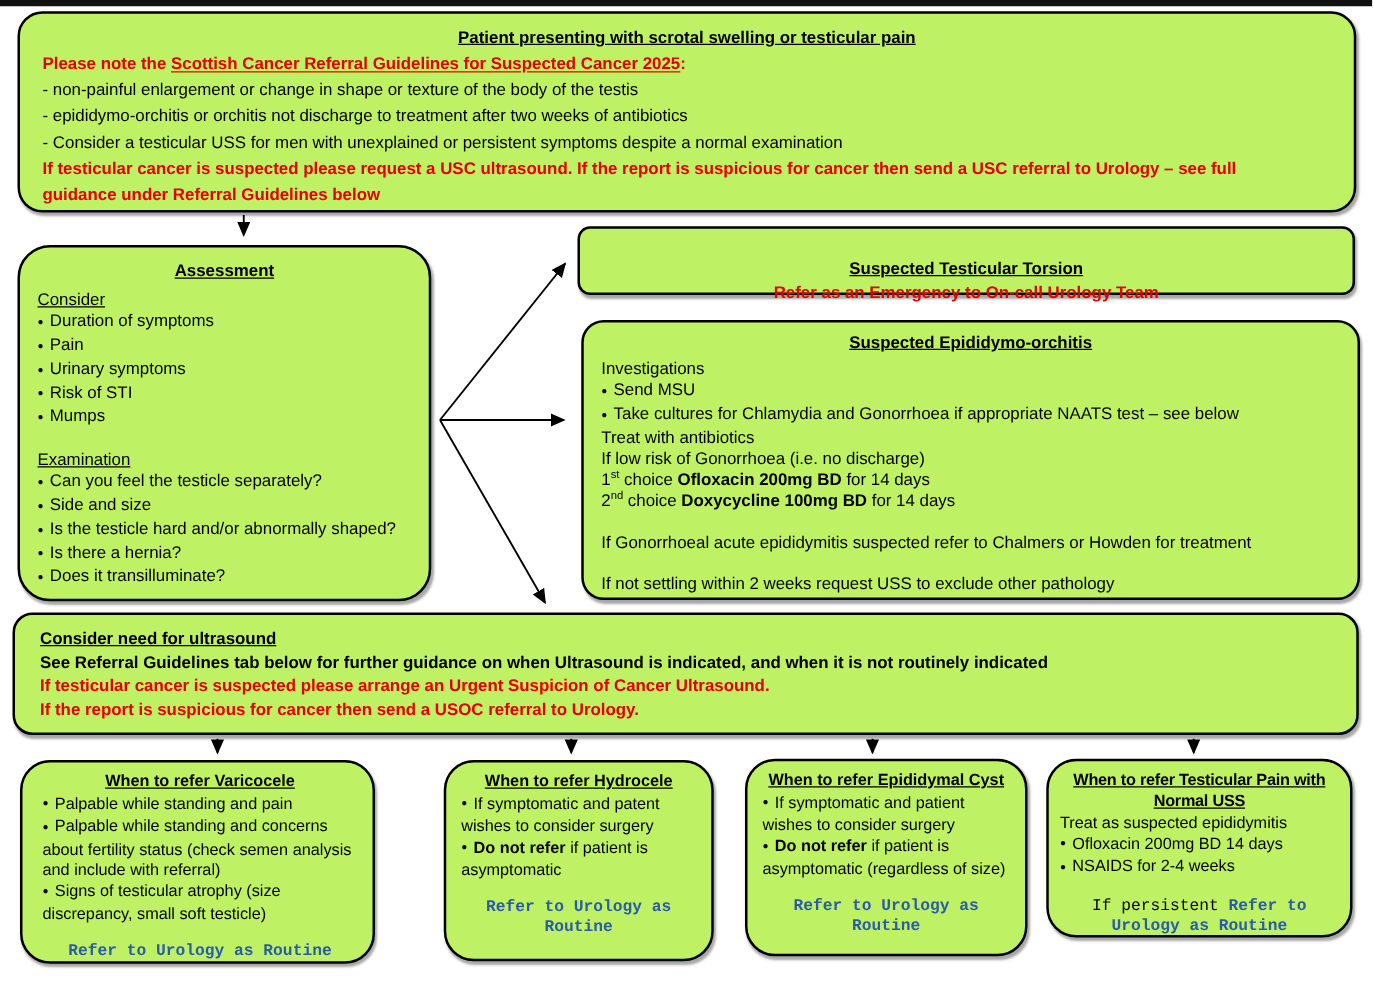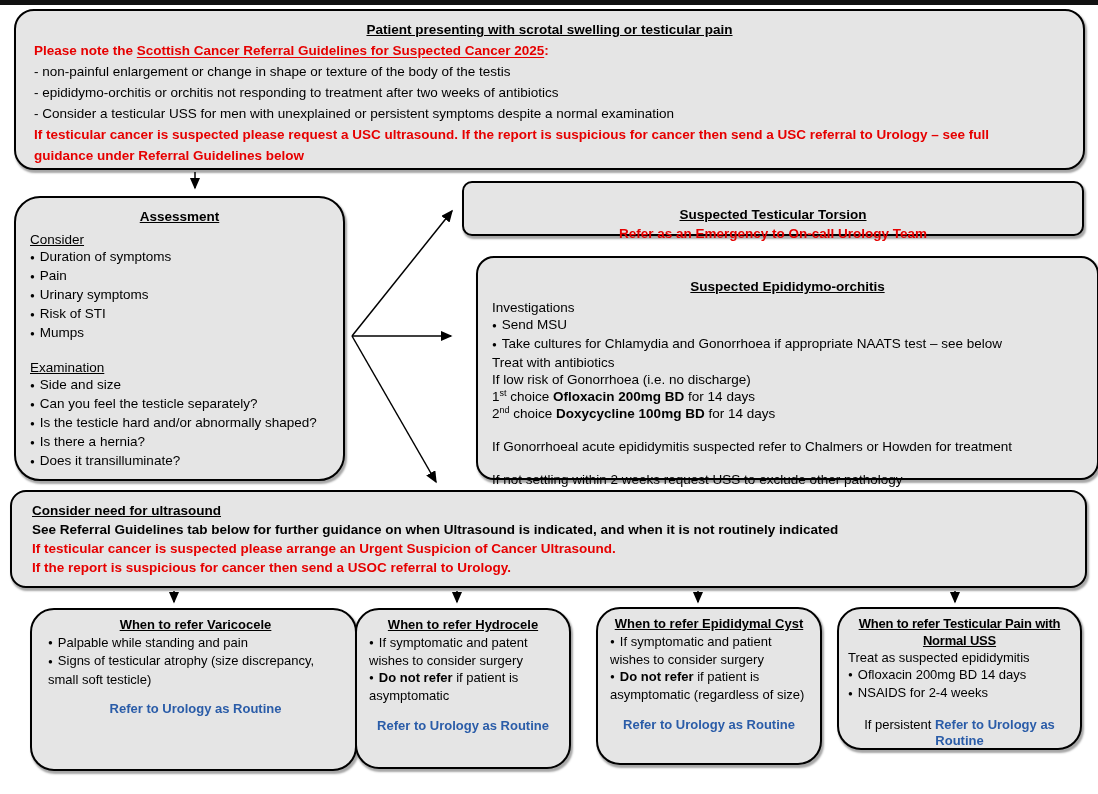"Patient presenting with scrotal swelling" .box { background: #e5e5e5 -> #bef264 }
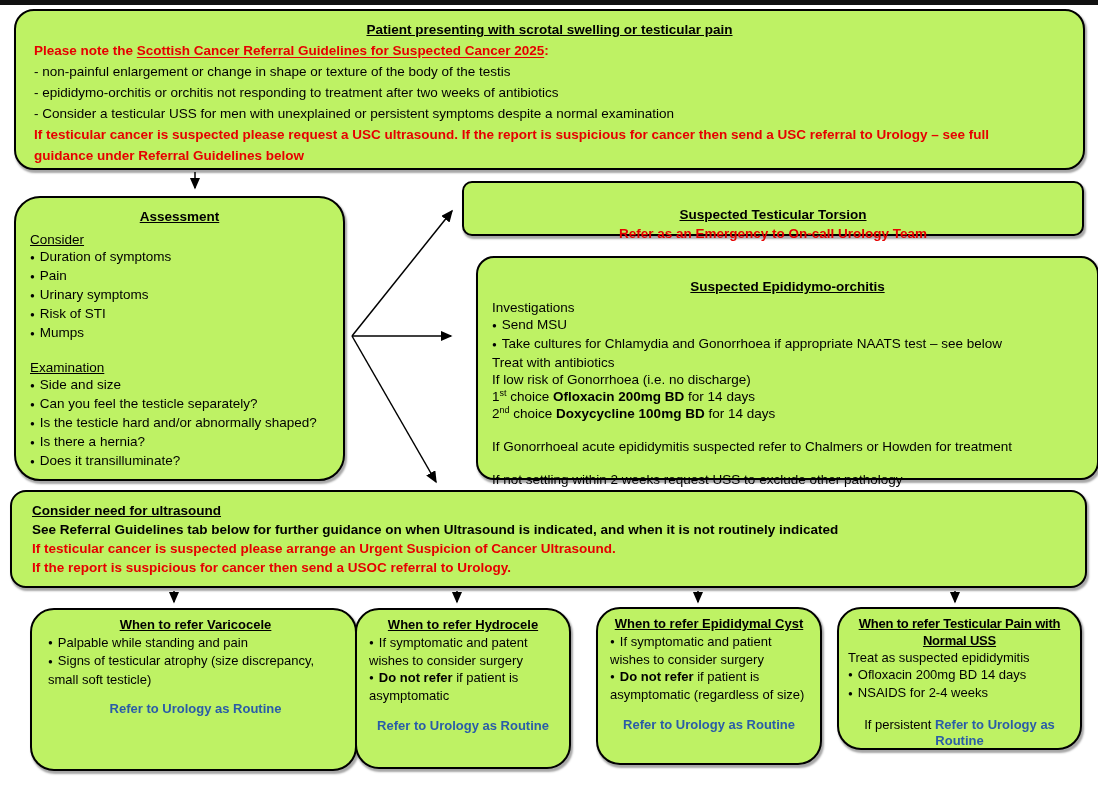"- epididymo-orchitis or orchitis not" div { text: responding -> discharge }
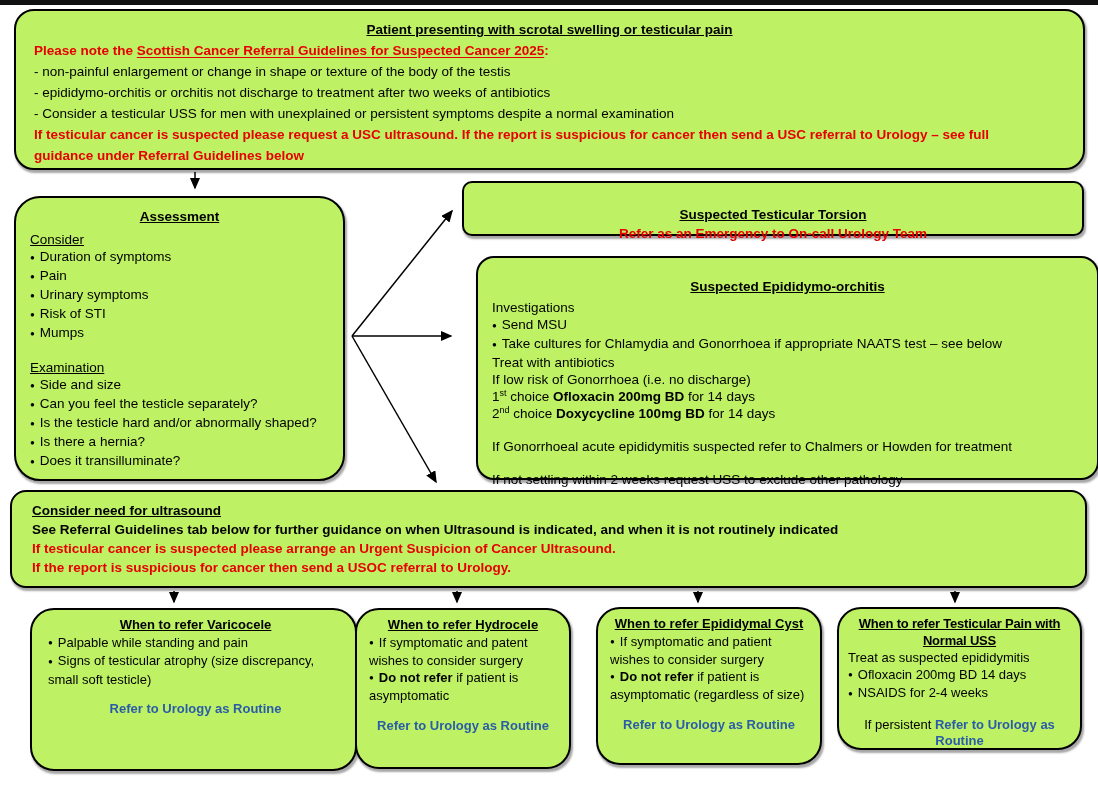"Suspected Epididymo-orchitis" #epi-box { left: 476px -> 465px; padding: 20px 14px -> 7px 14px }
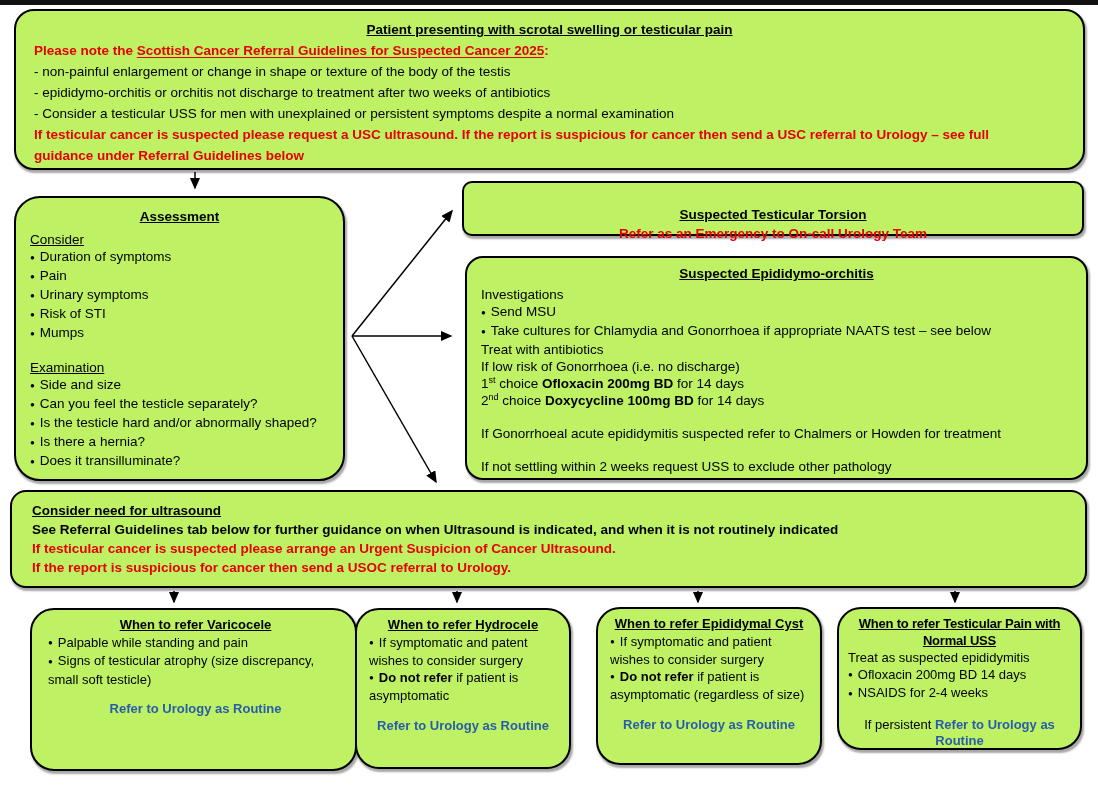"Side and size" li { order: before "Can you feel the testicle" -> after "Can you feel the testicle" }
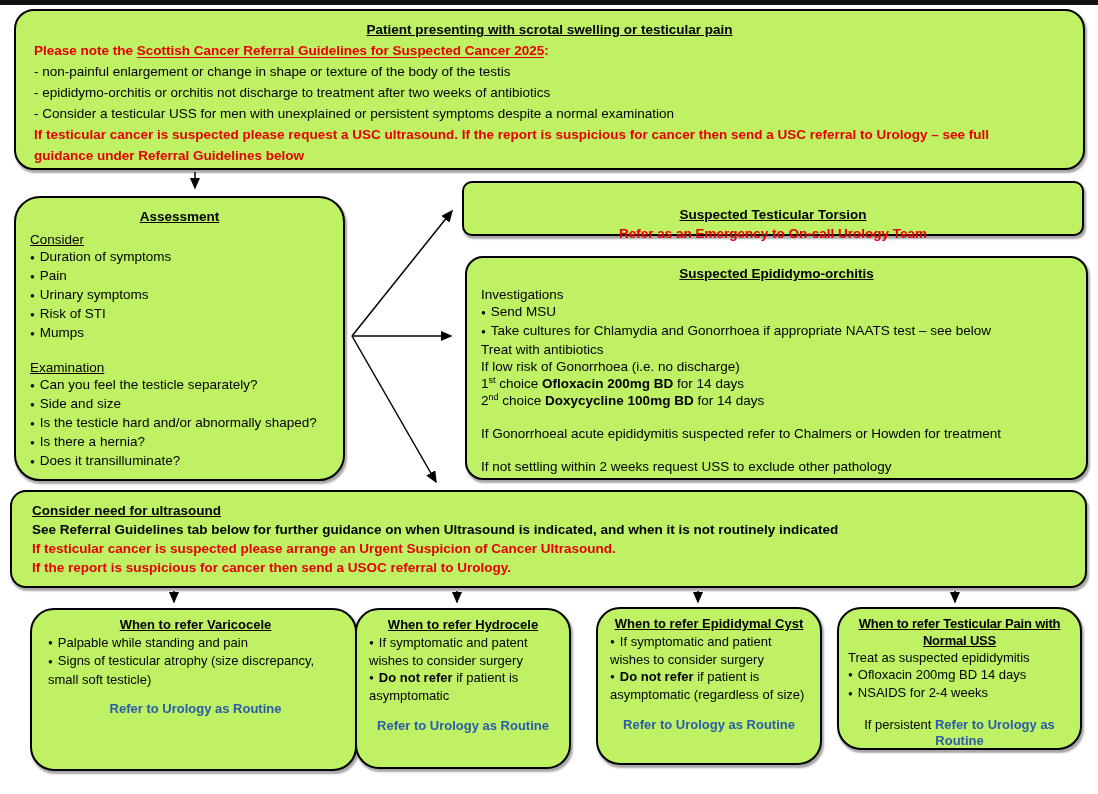"When to refer Varicocele" #varicocele-box { left: 30px -> 16px; width: 327px -> 284px }
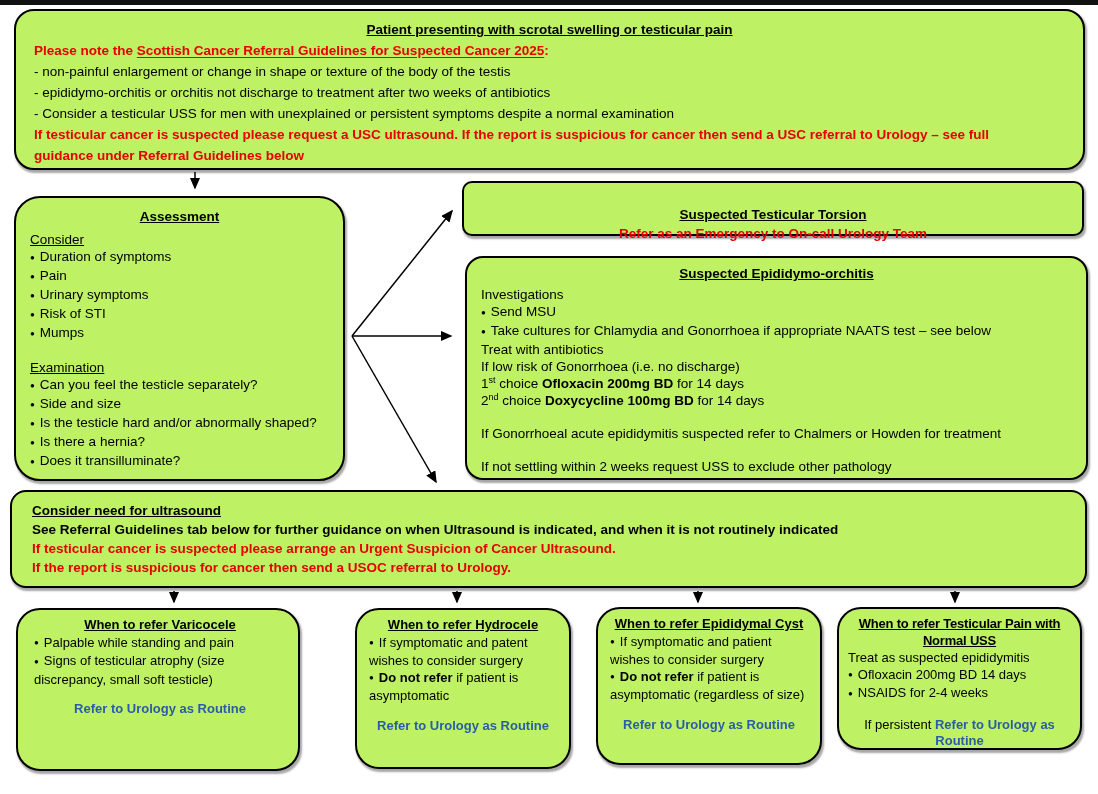"Palpable while standing and concerns" li { html: none -> <li>Palpable while standing and concerns about fertility status (check semen analysis and include with referral)</li> }
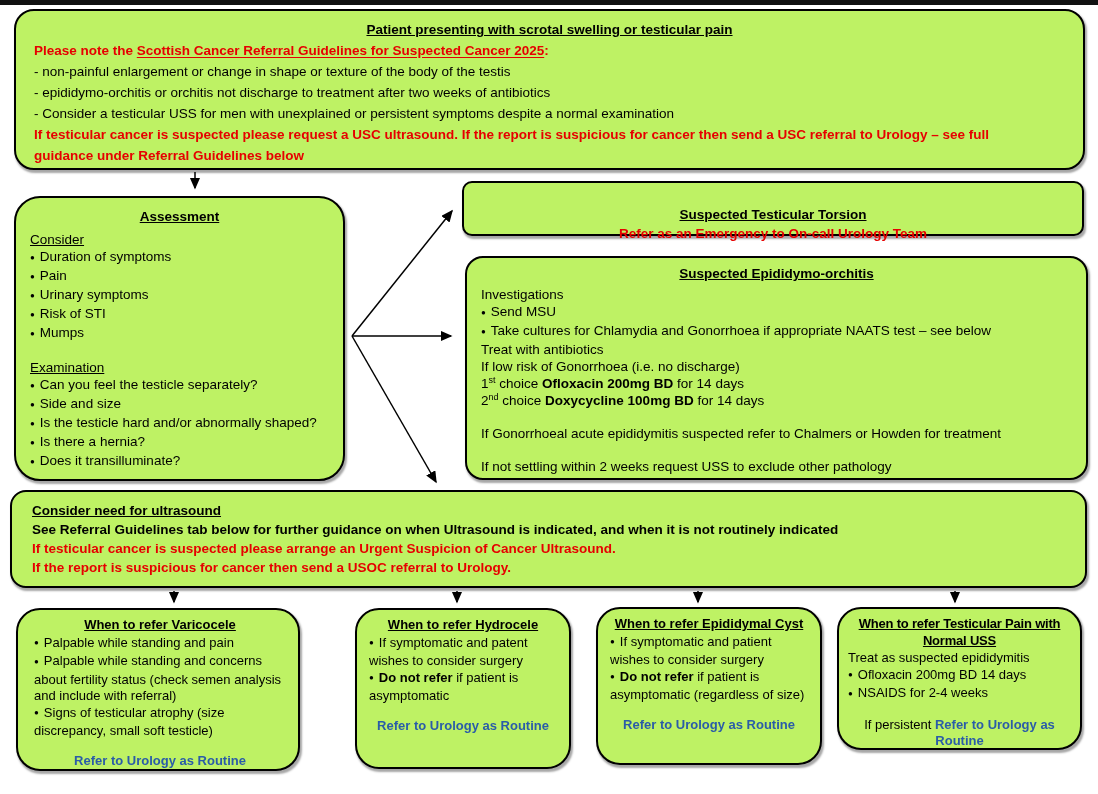"Refer to Urology as Routine" .small-box .action { font-family: none -> Liberation Mono, monospace }
